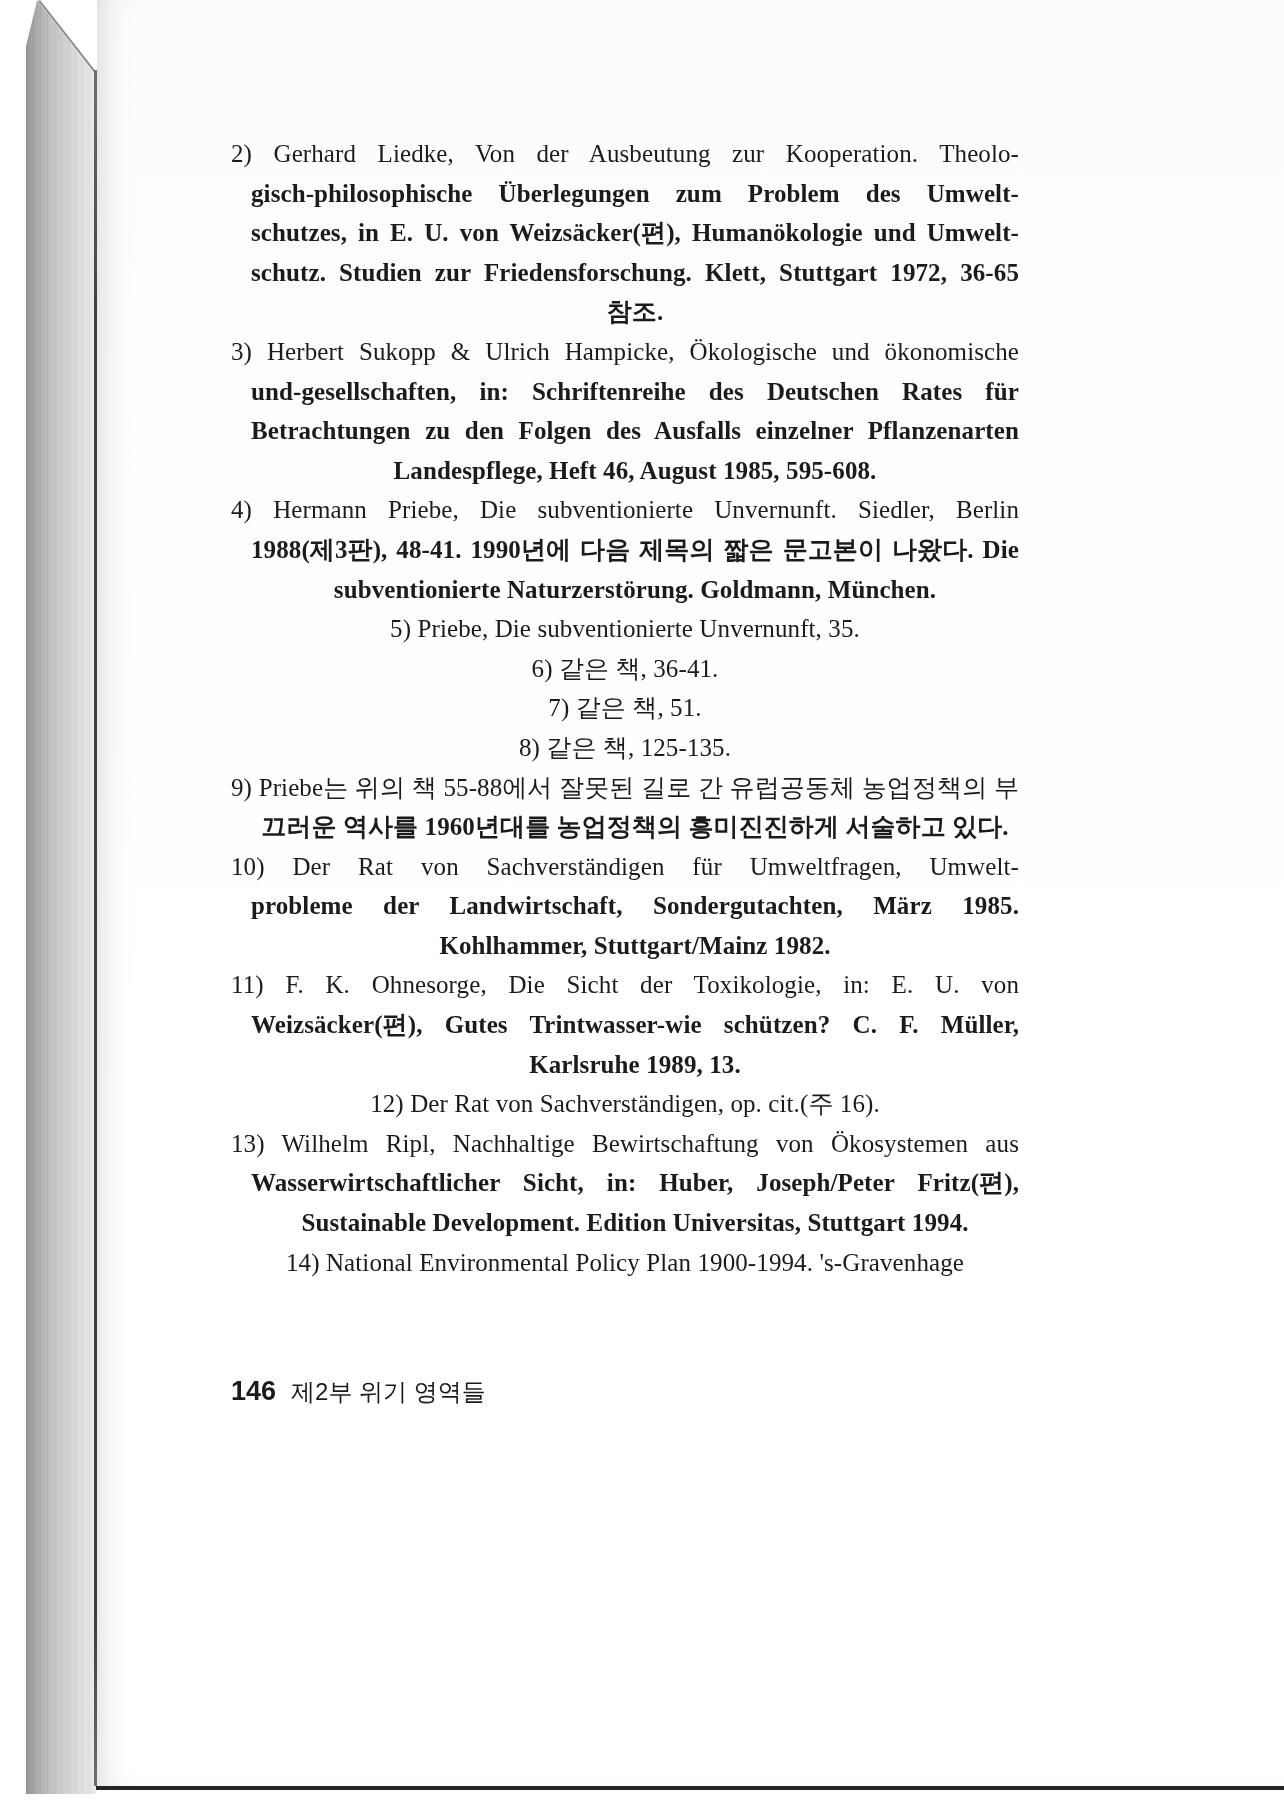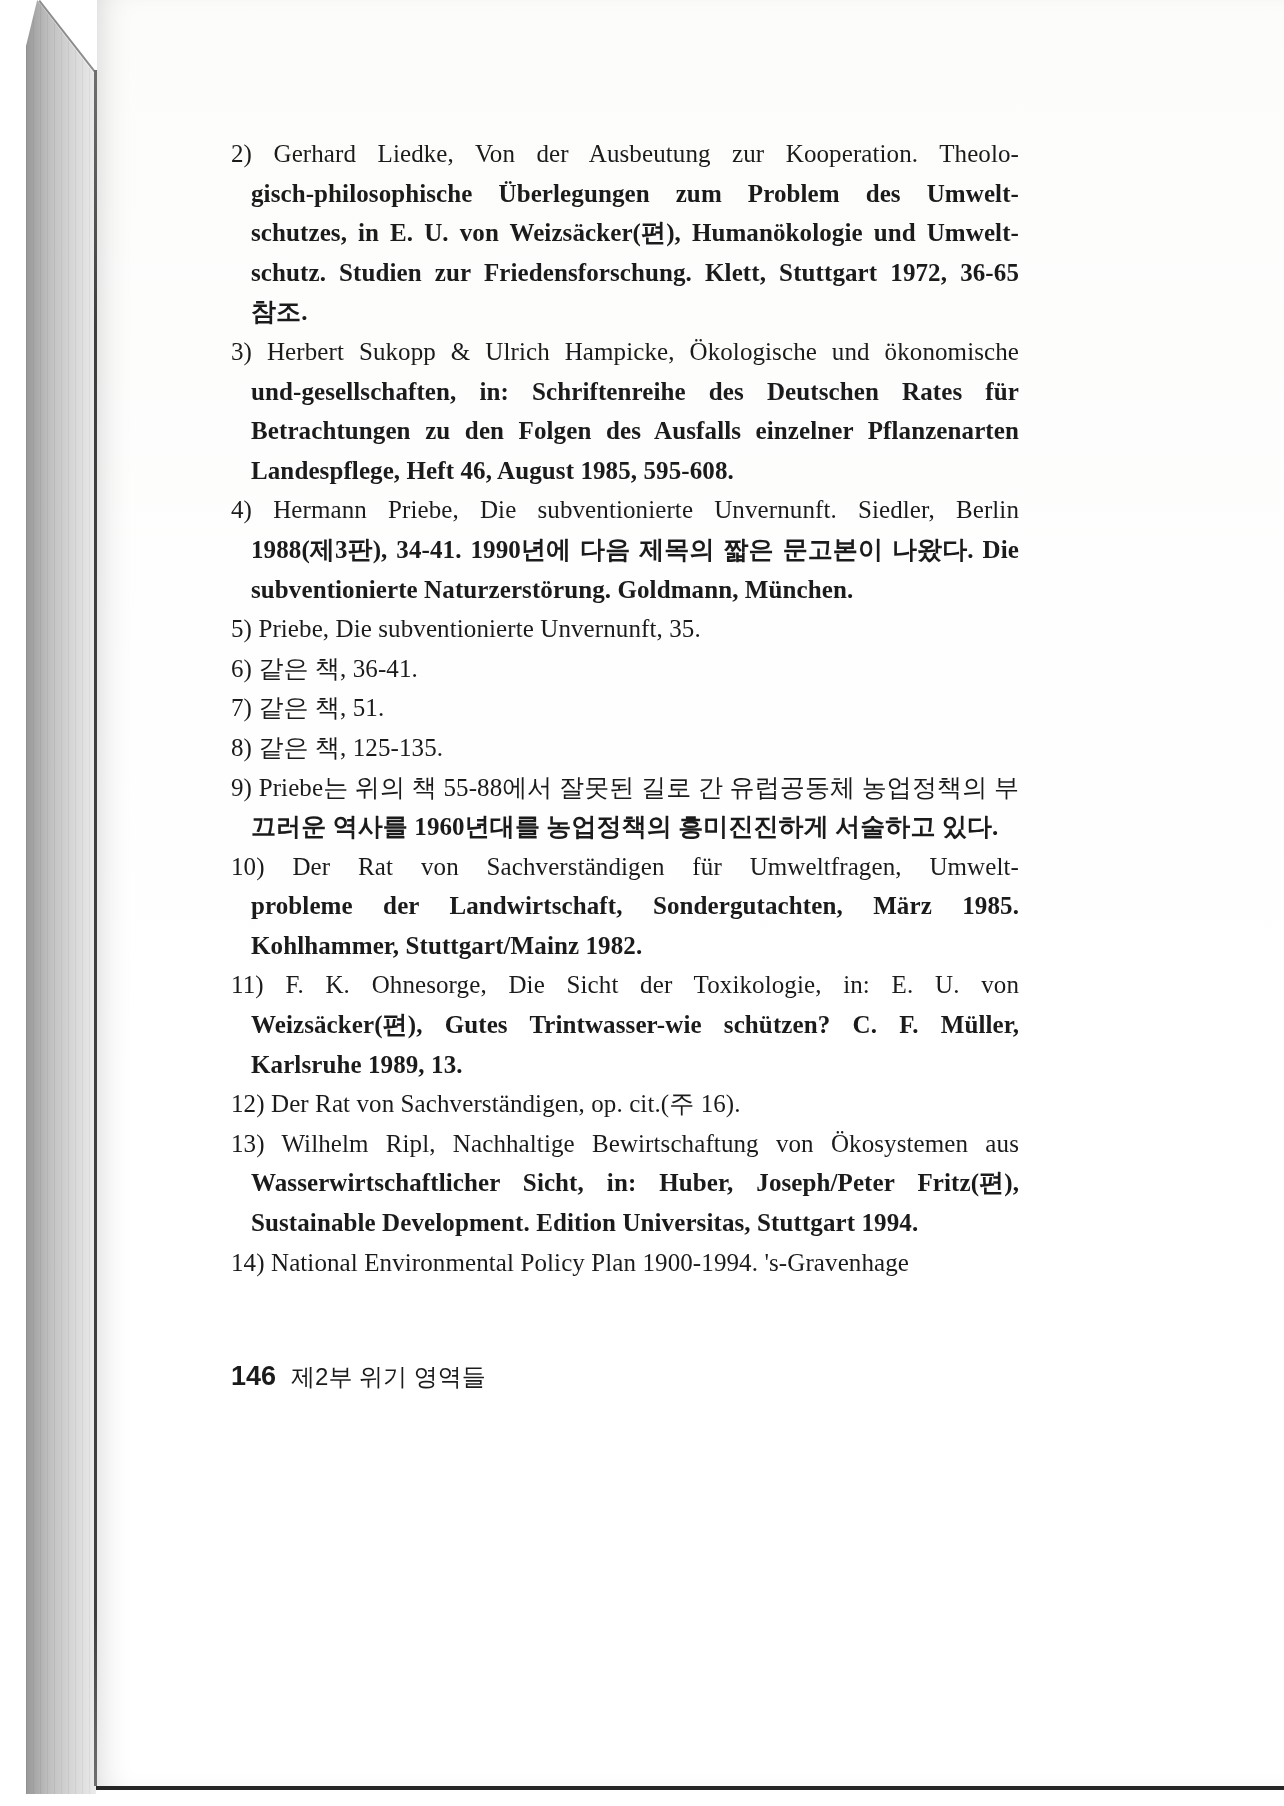"참조." .note-line { text-align: none -> center }
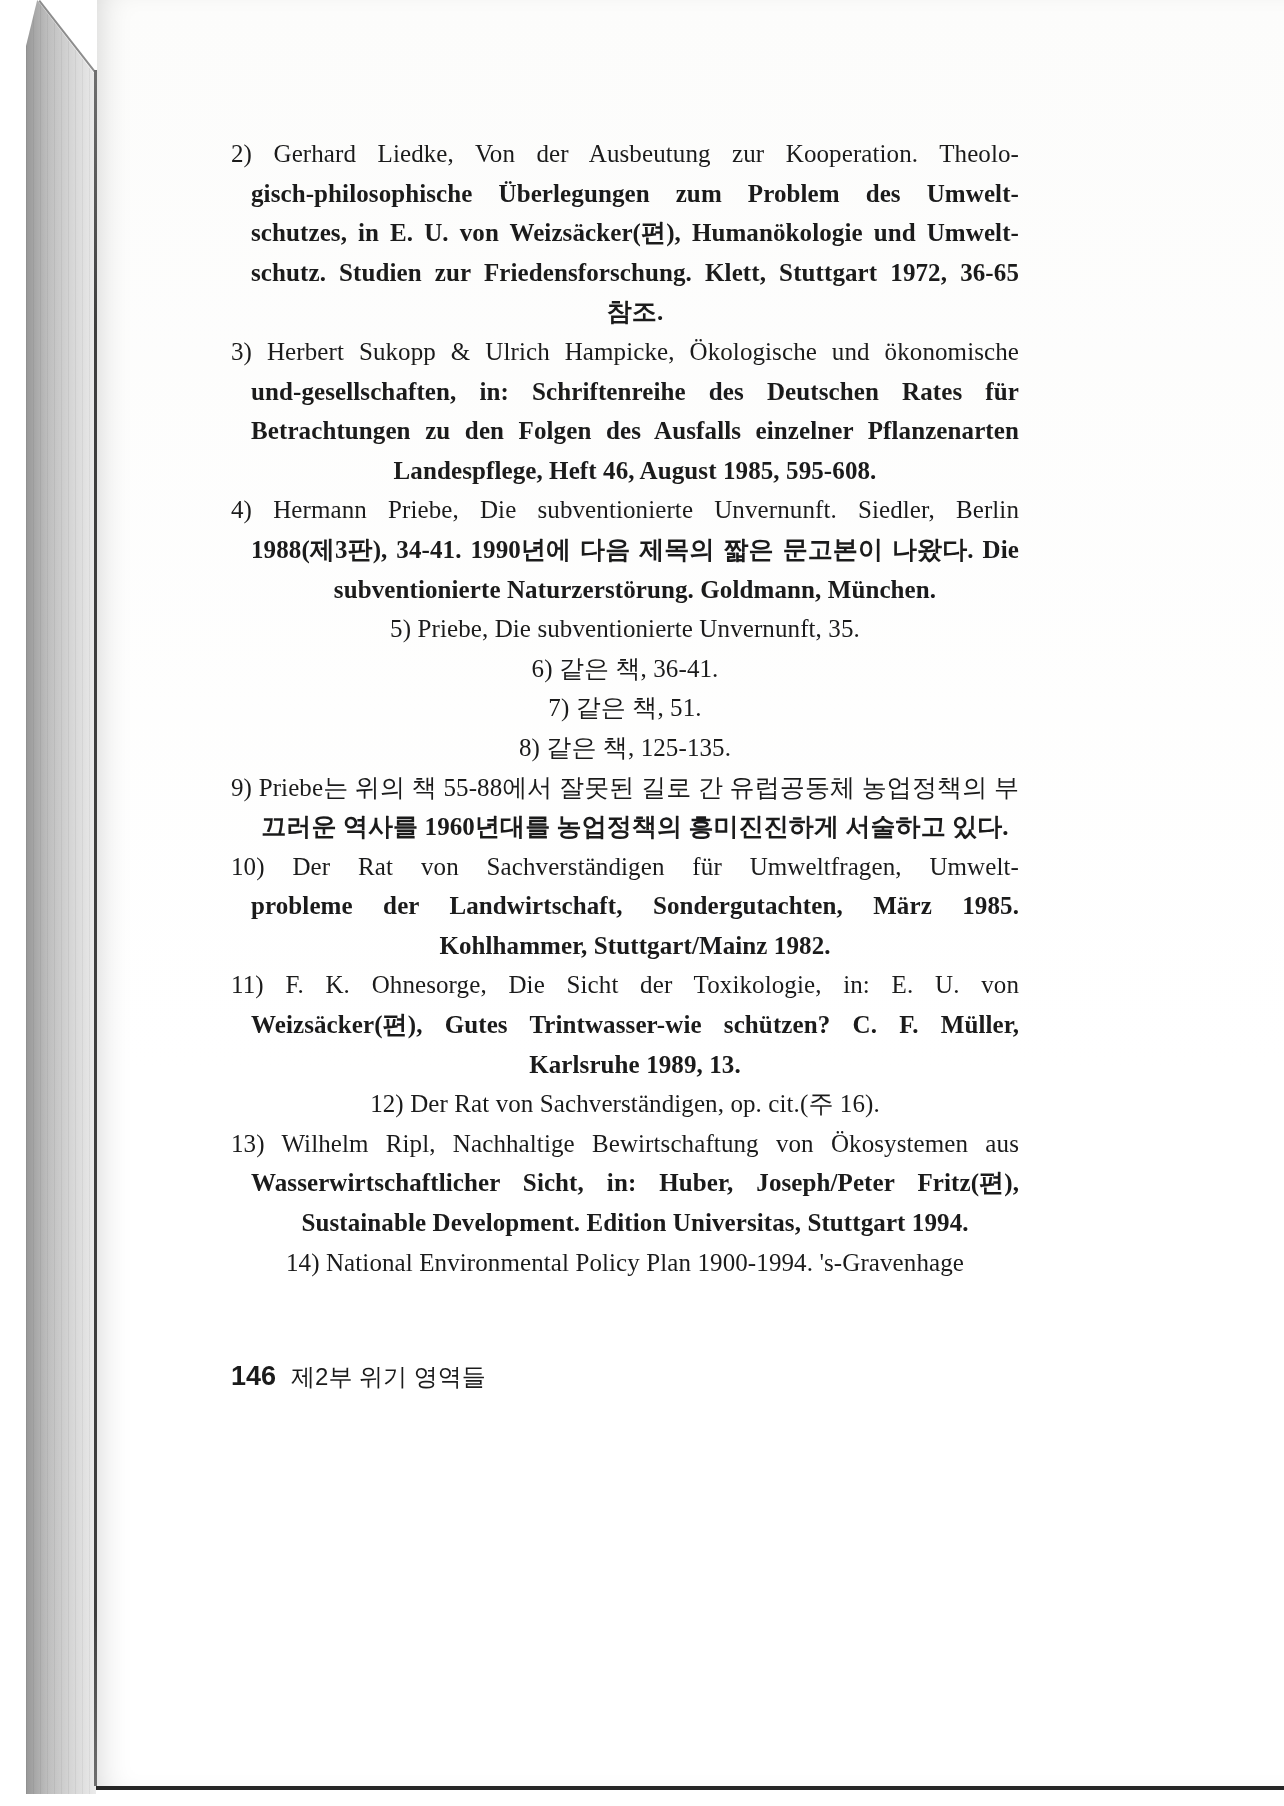"1988(제3판), 34-41. 1990년에 다음 제목의" div.note-line { text: 34-41 -> 48-41 }
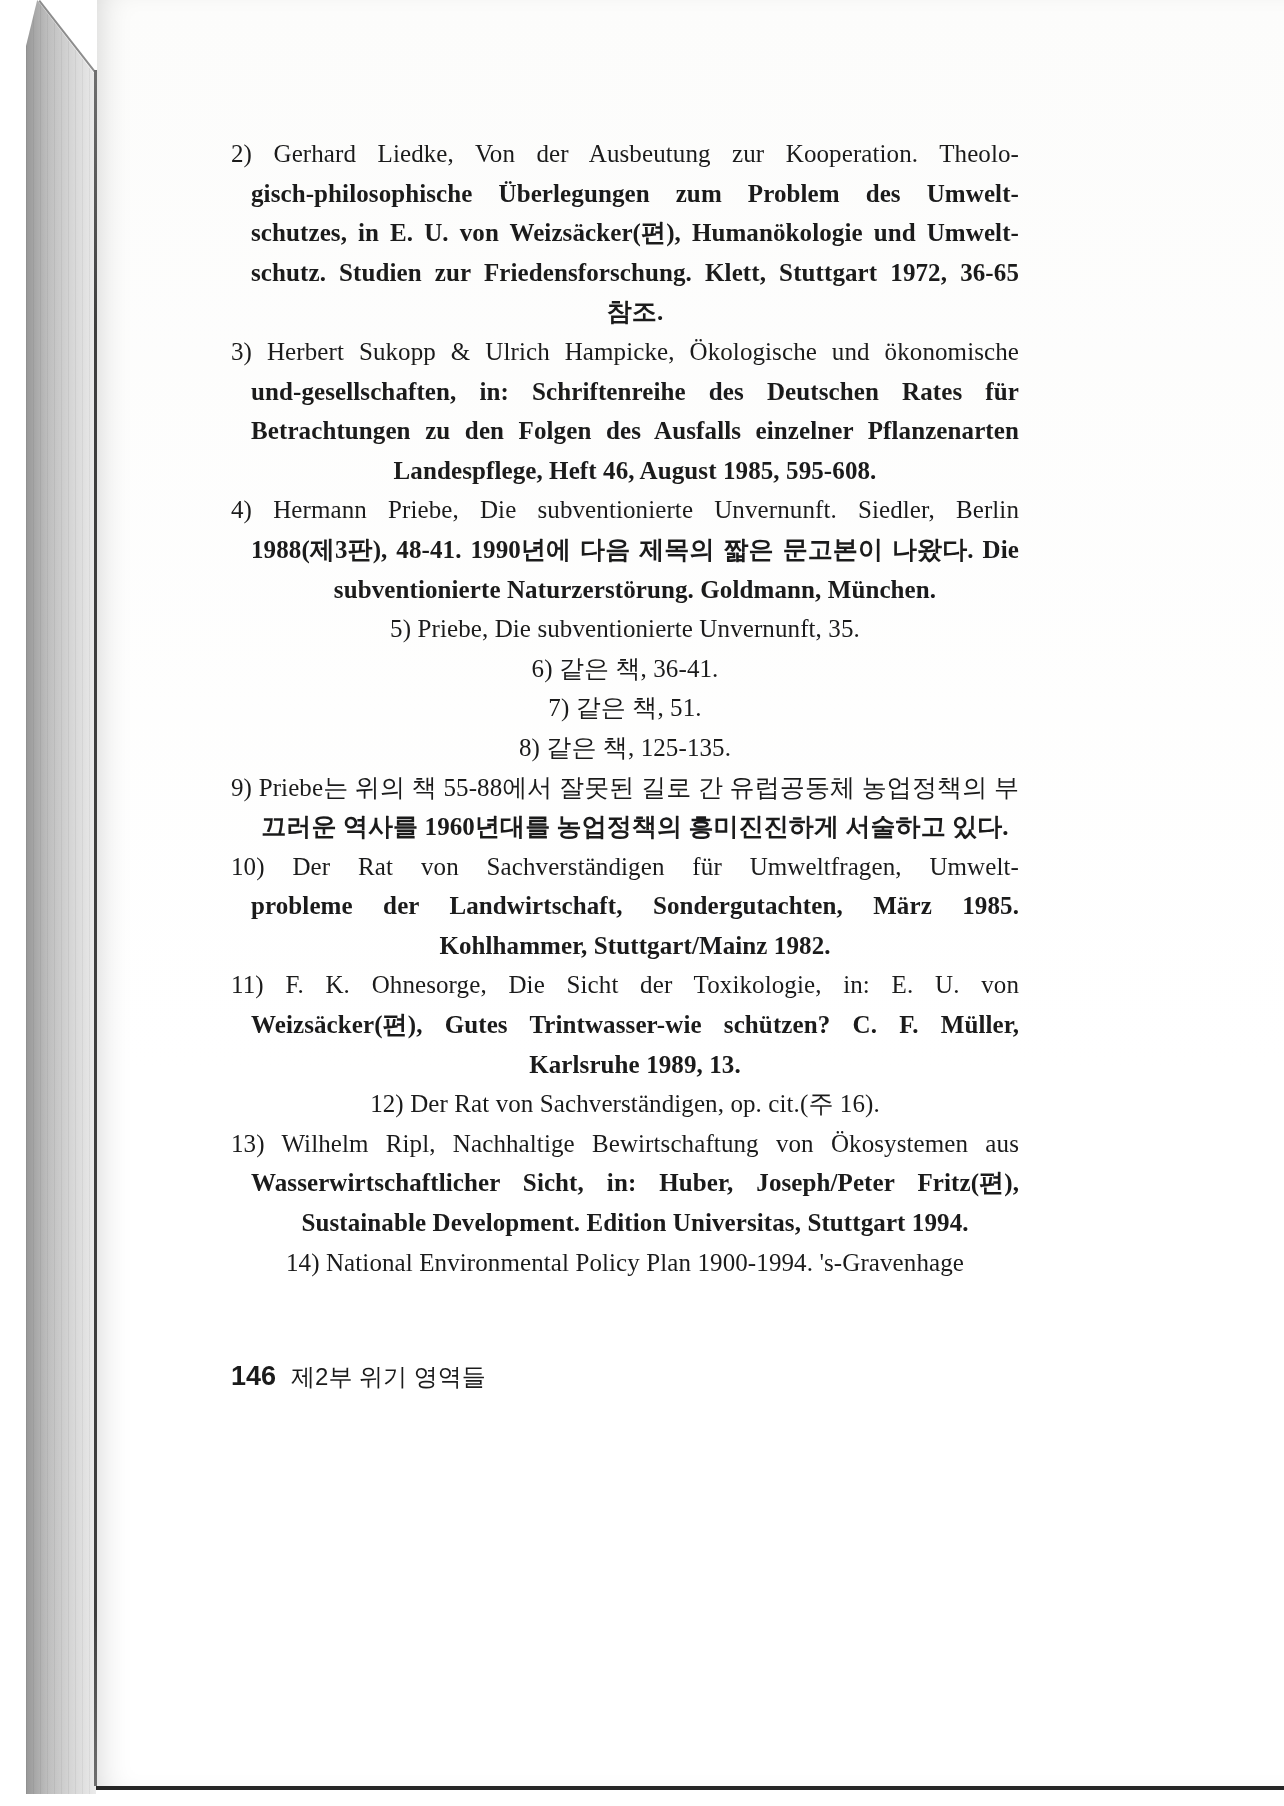"146 제2부 위기 영역들" .footer { line-height: 20px -> 50px }
